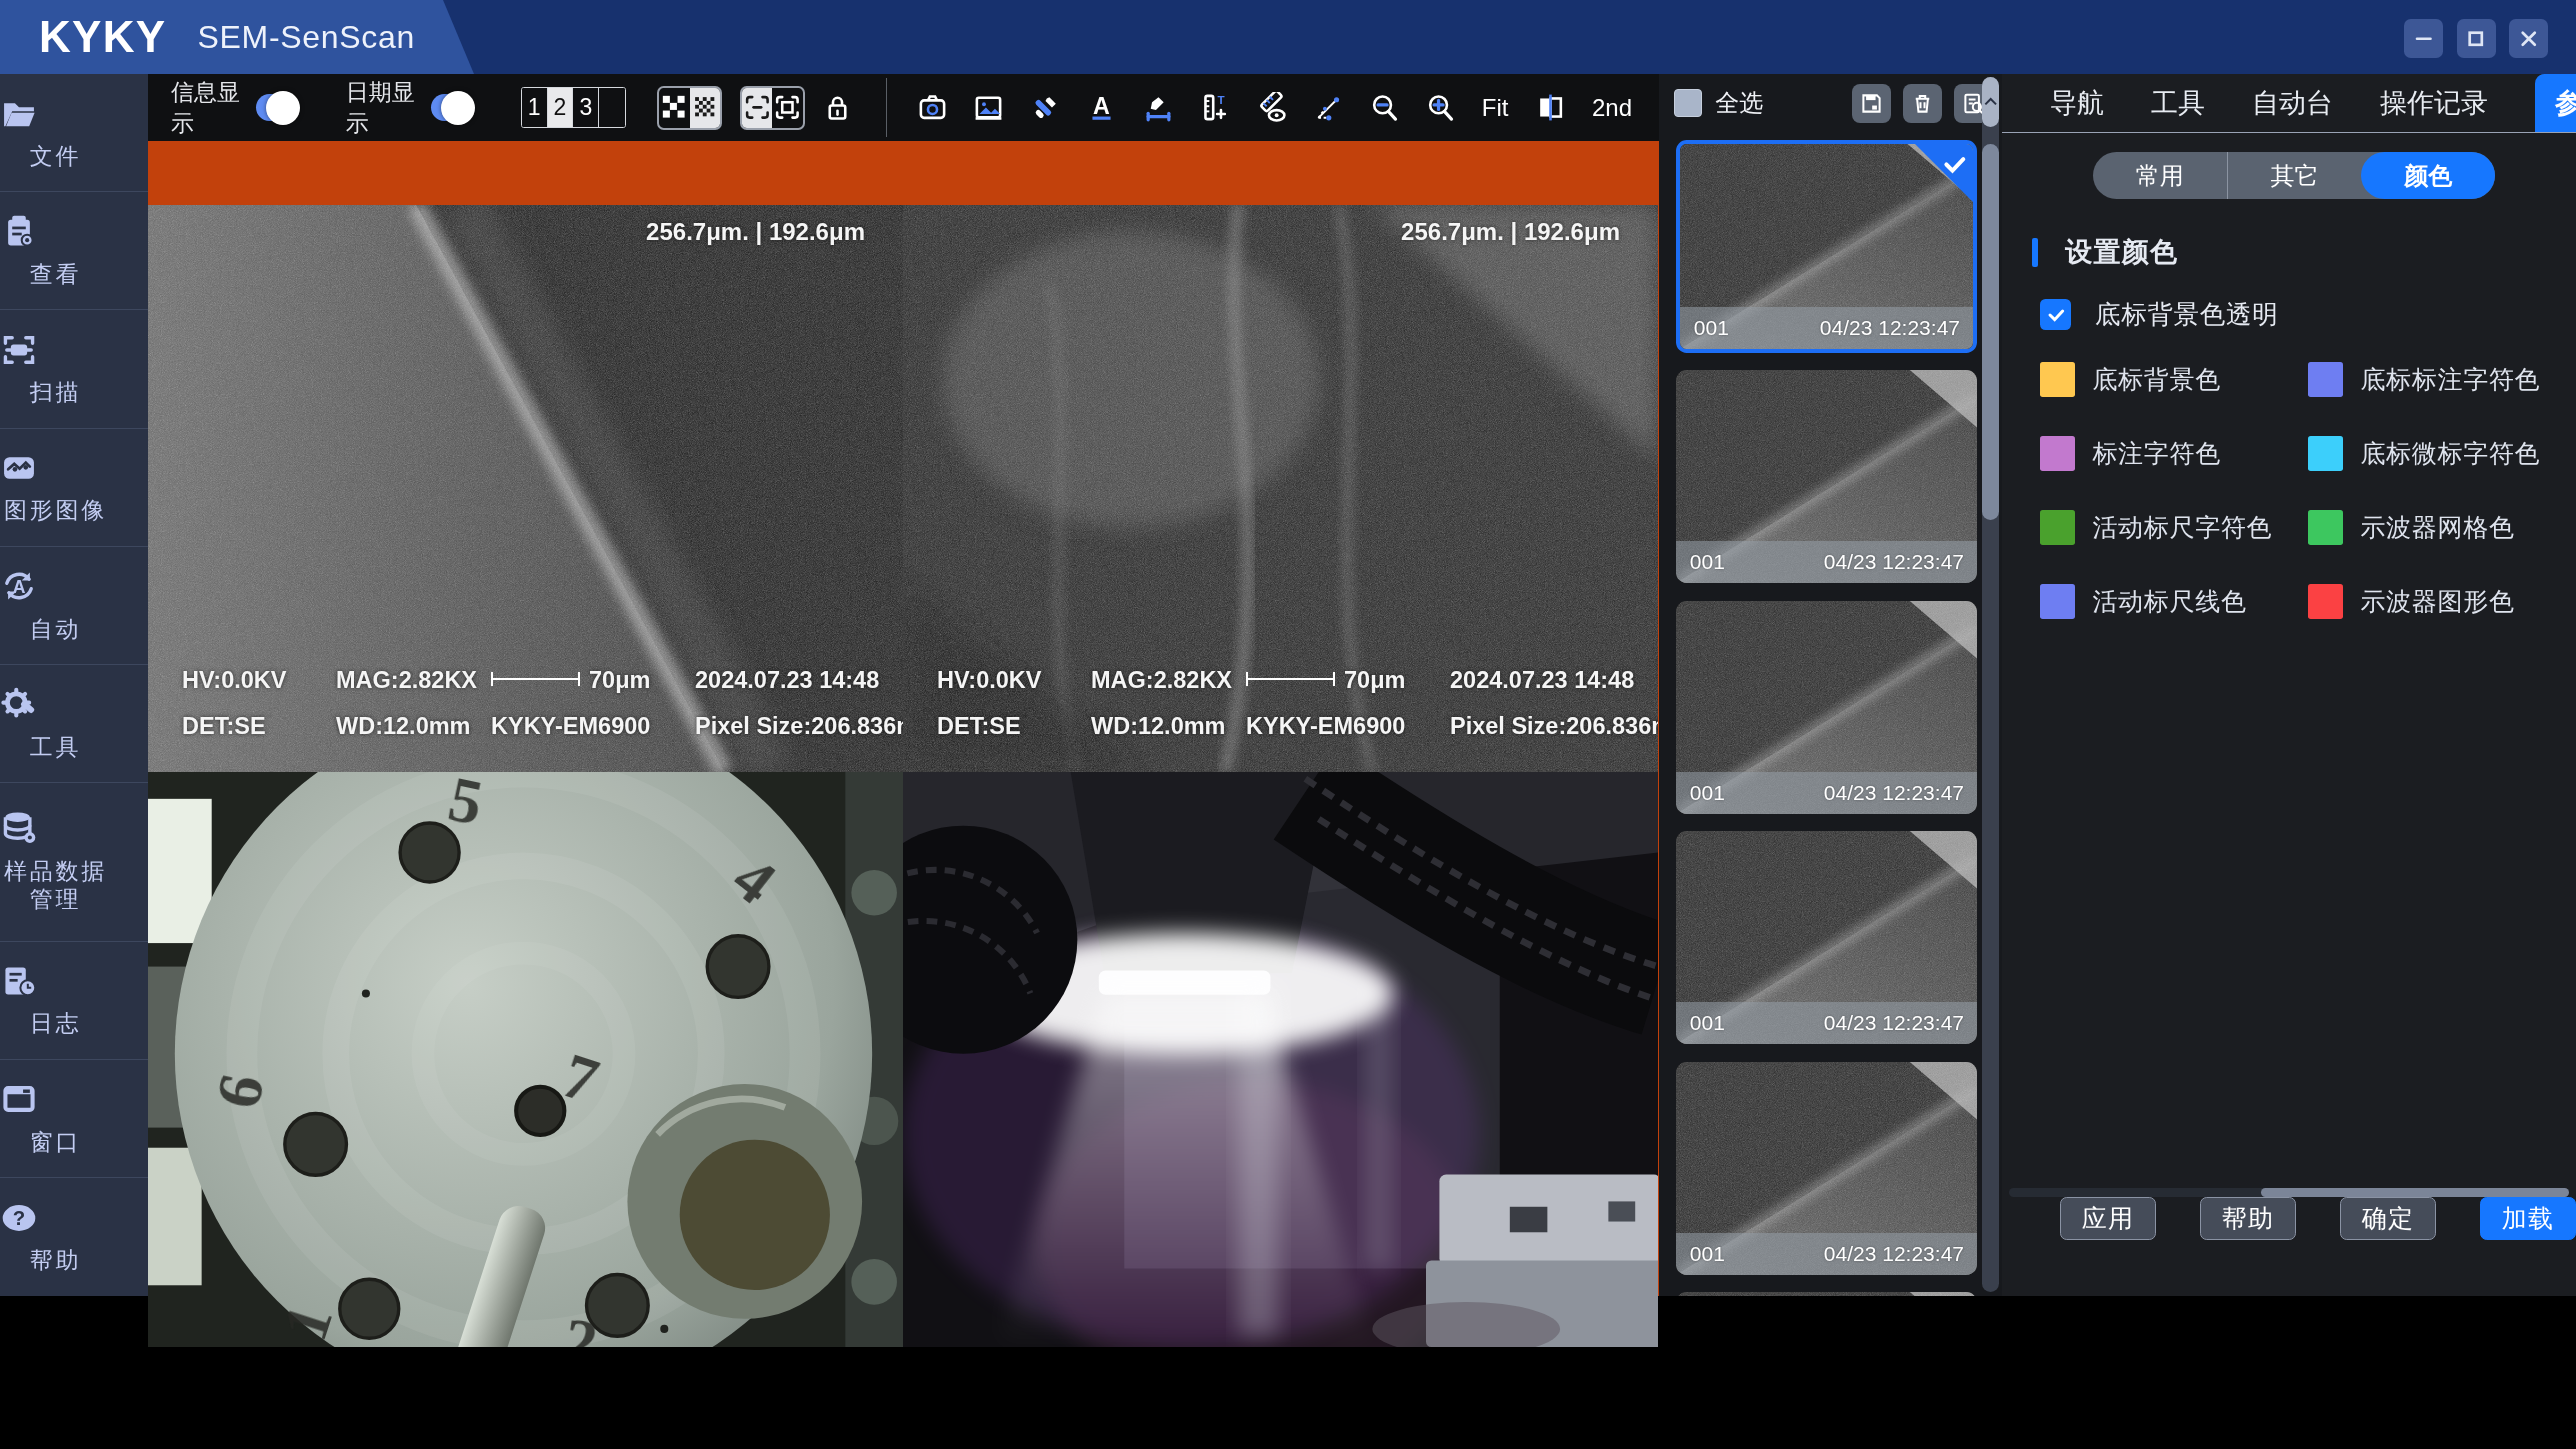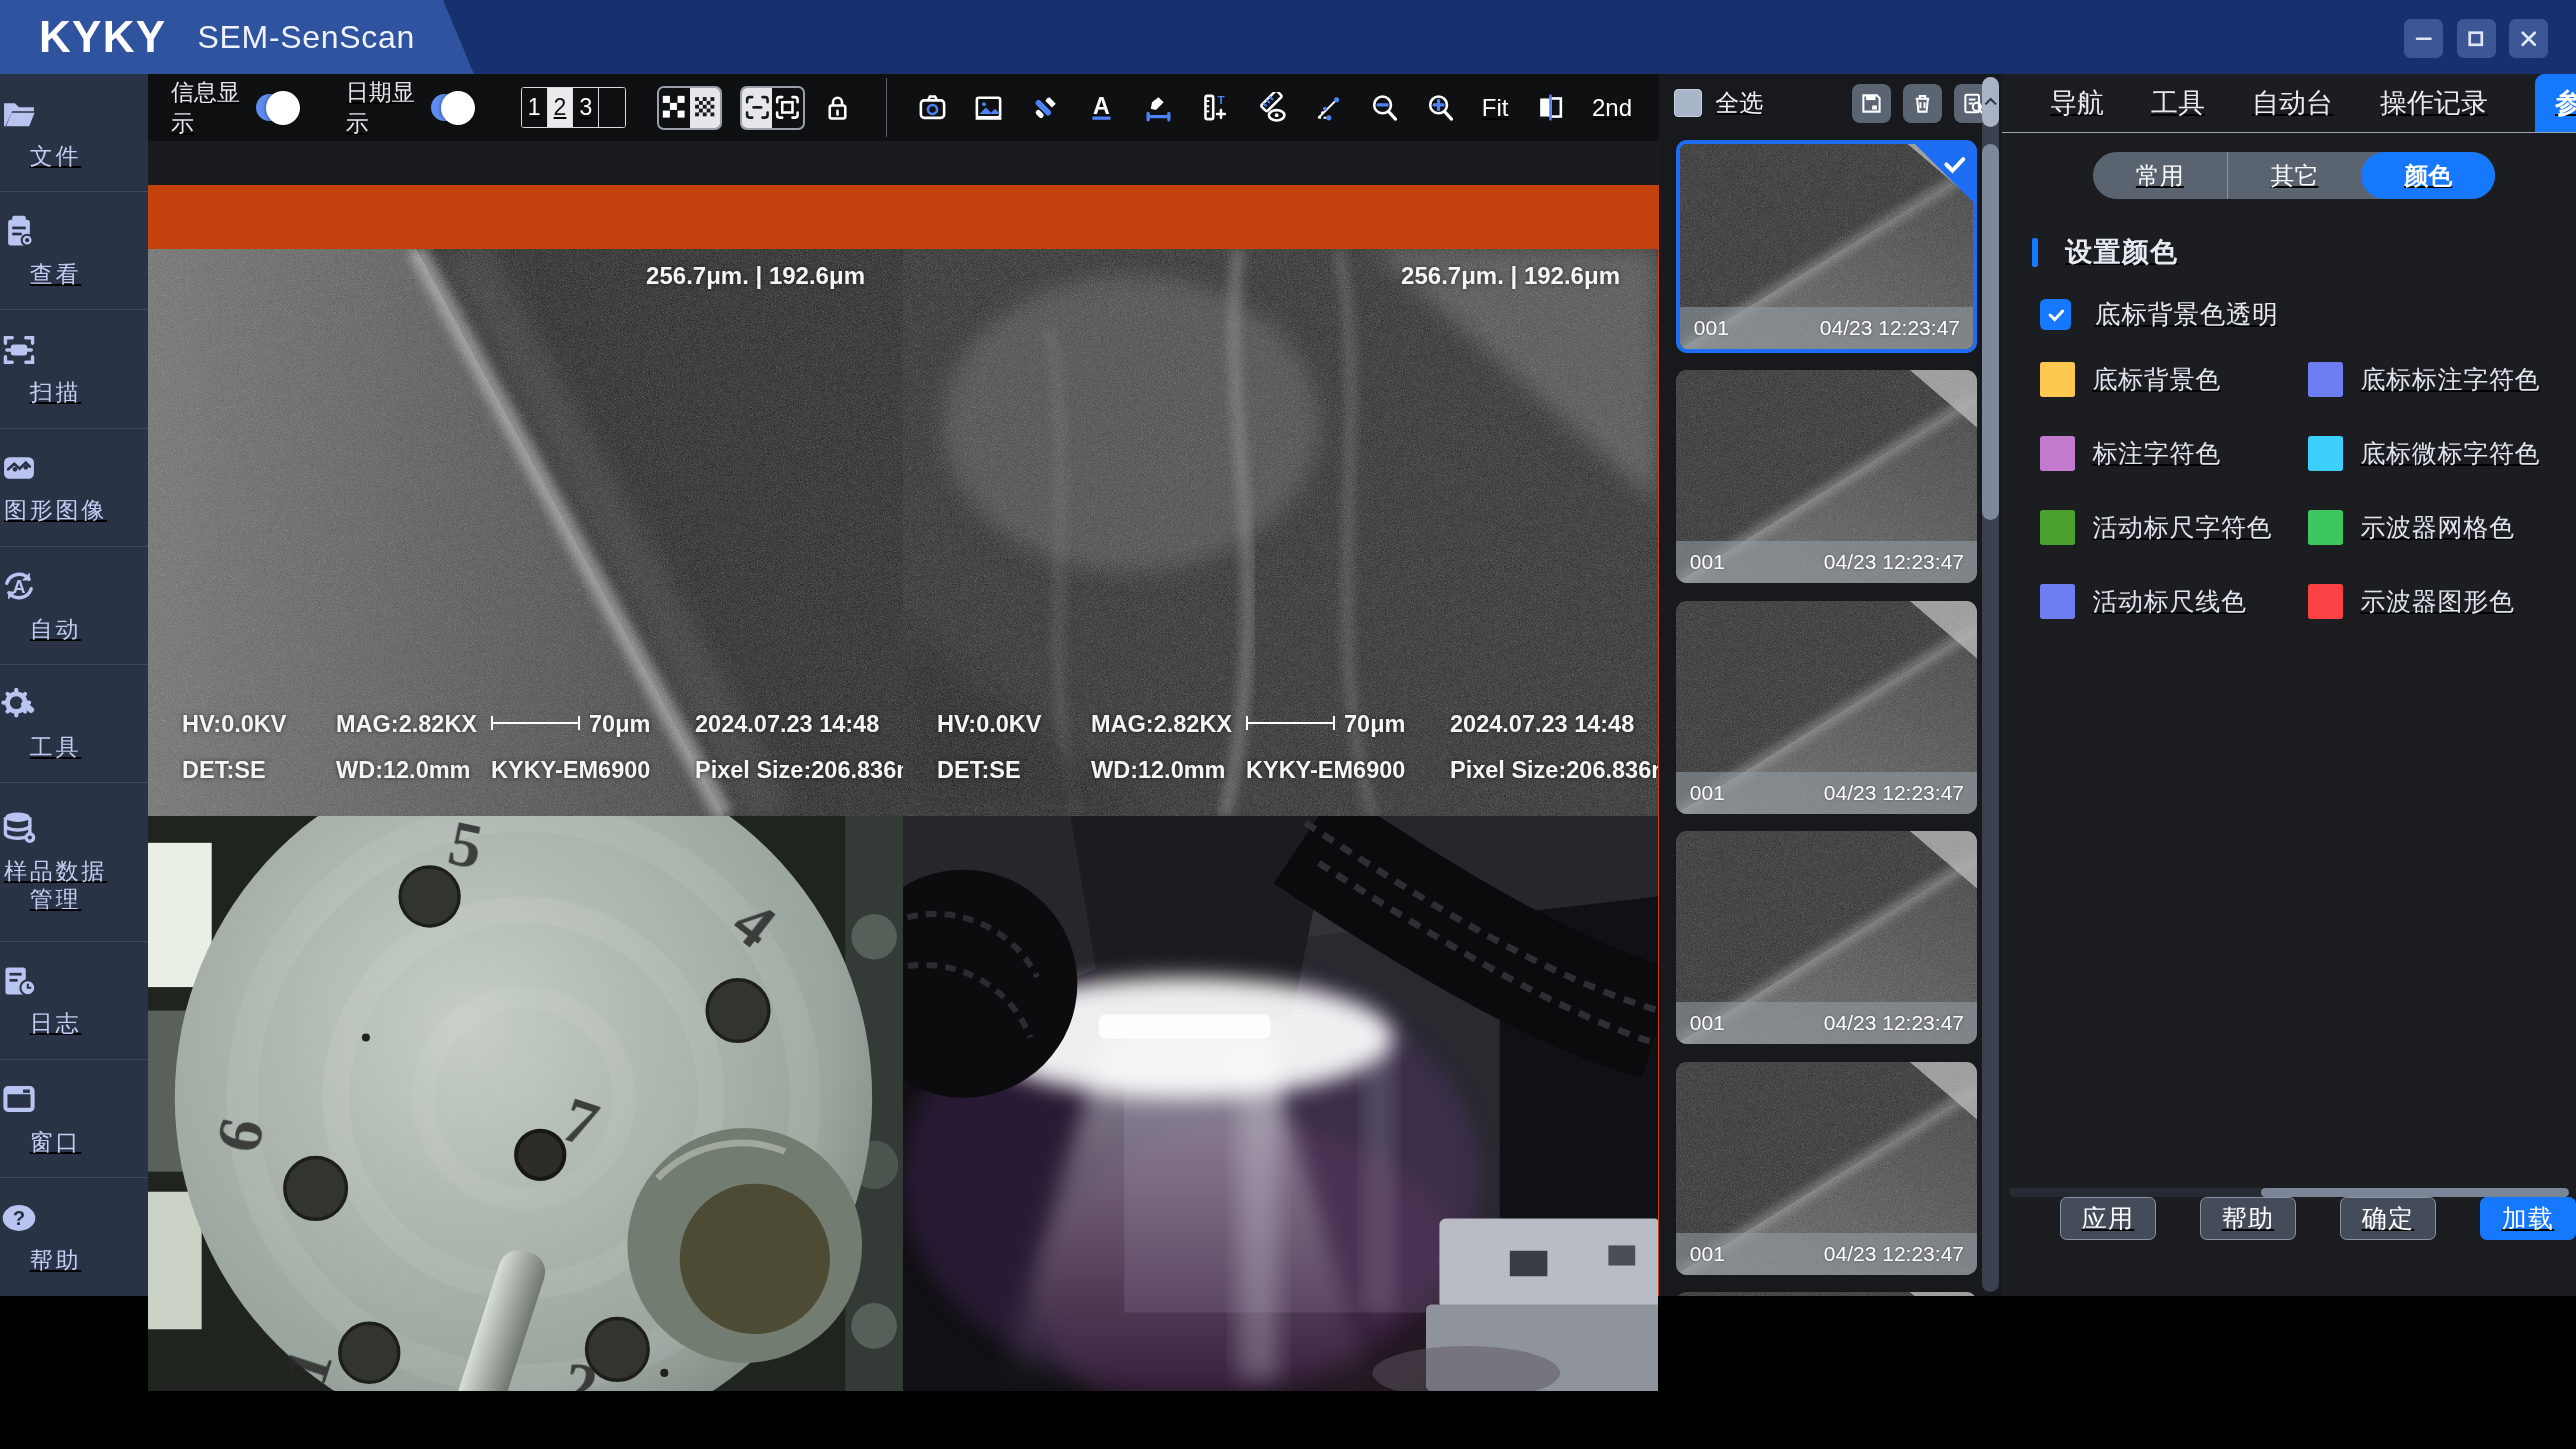"KYKY" .app { text-decoration: underline -> none }
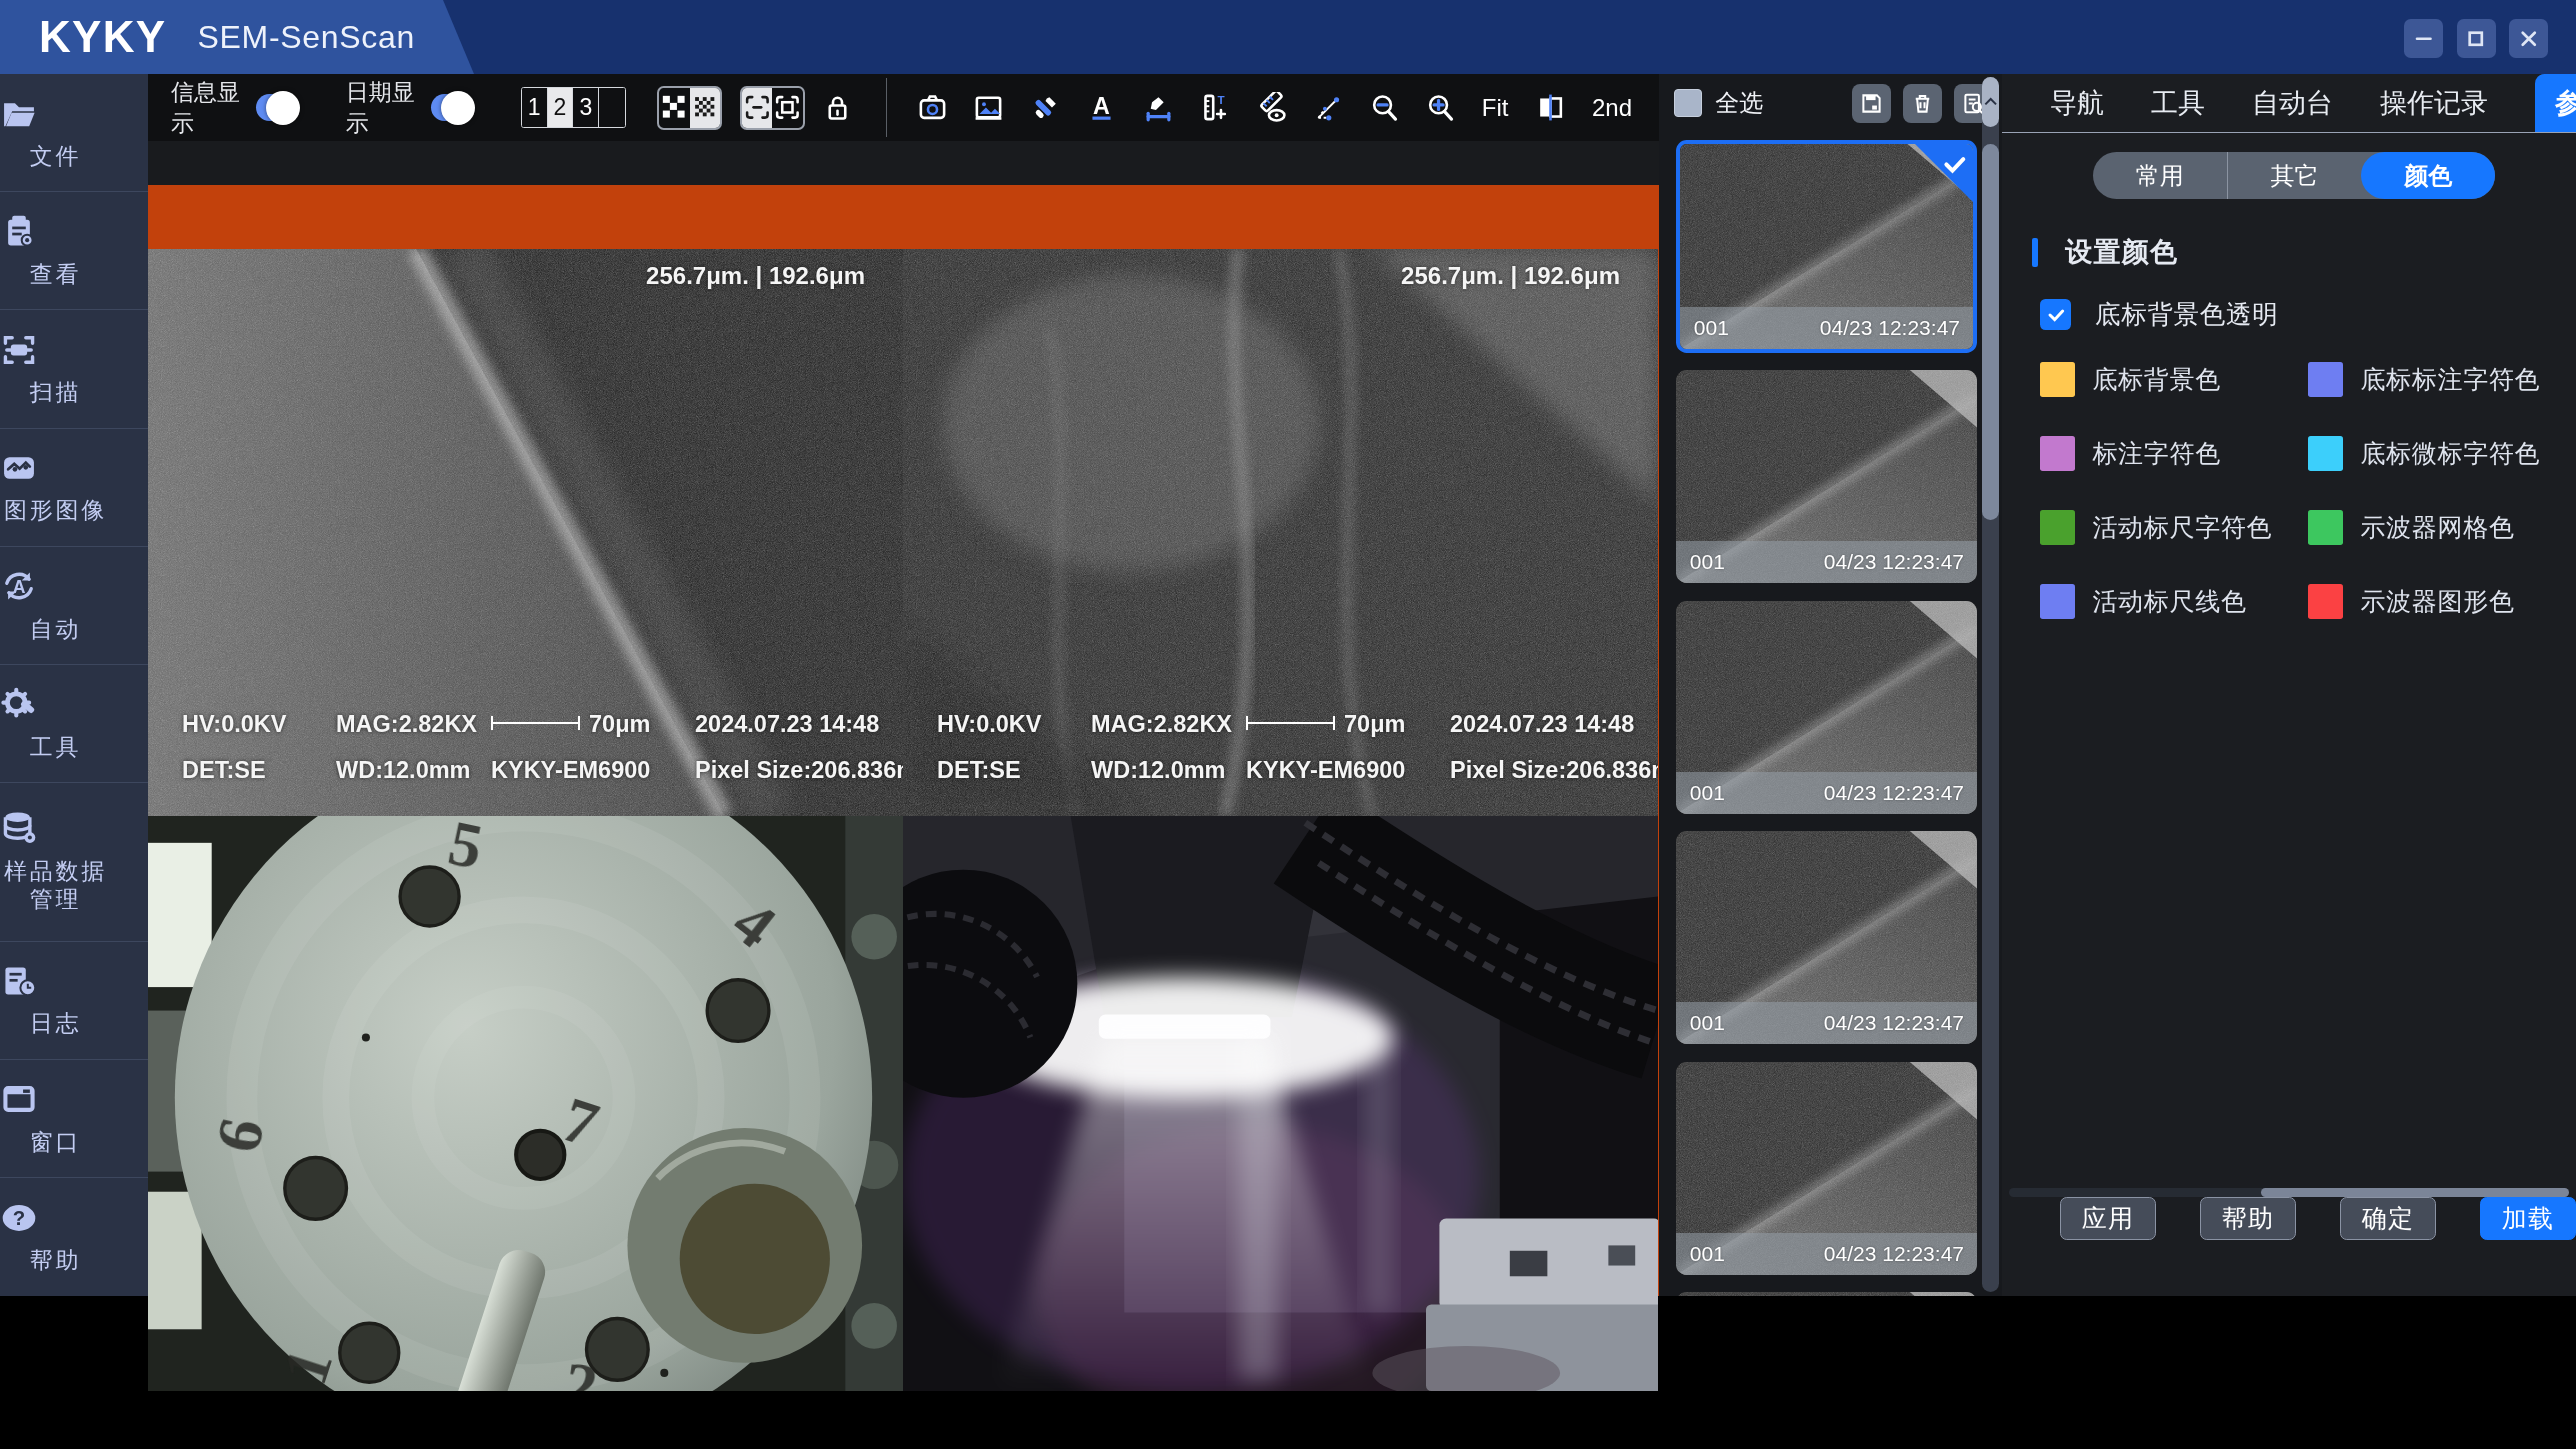"信息显示" .content { gap: 44px -> none }
